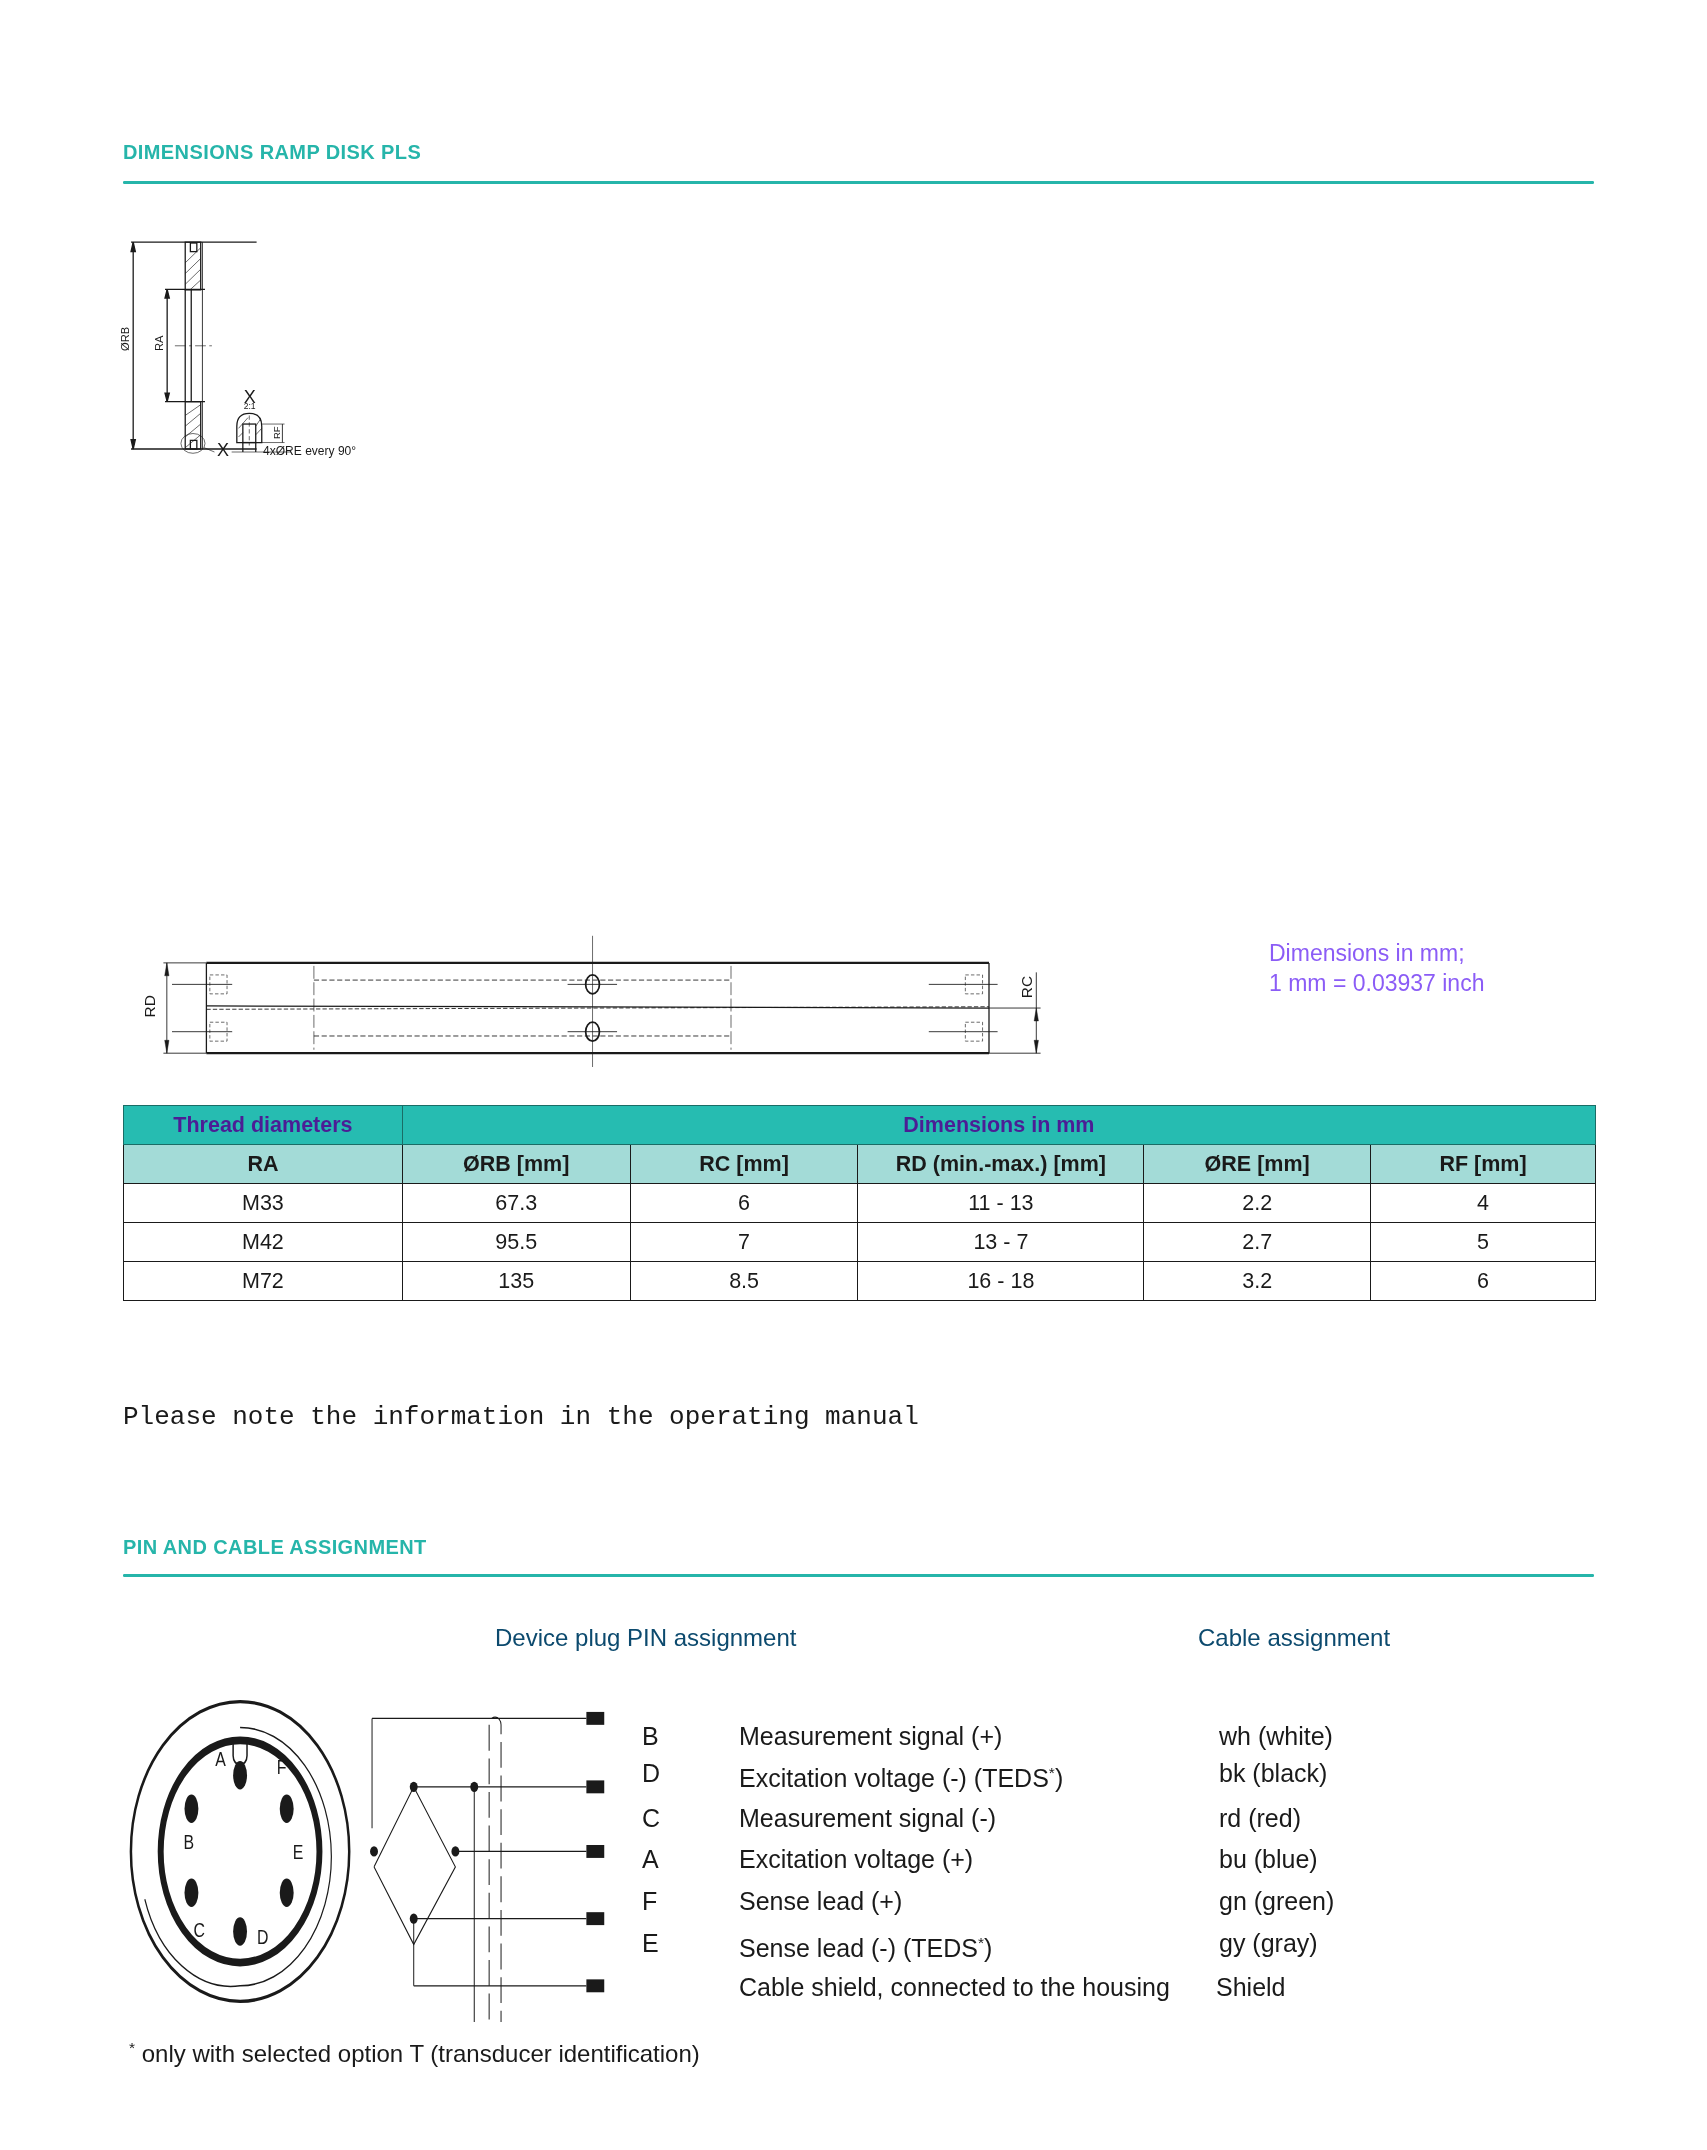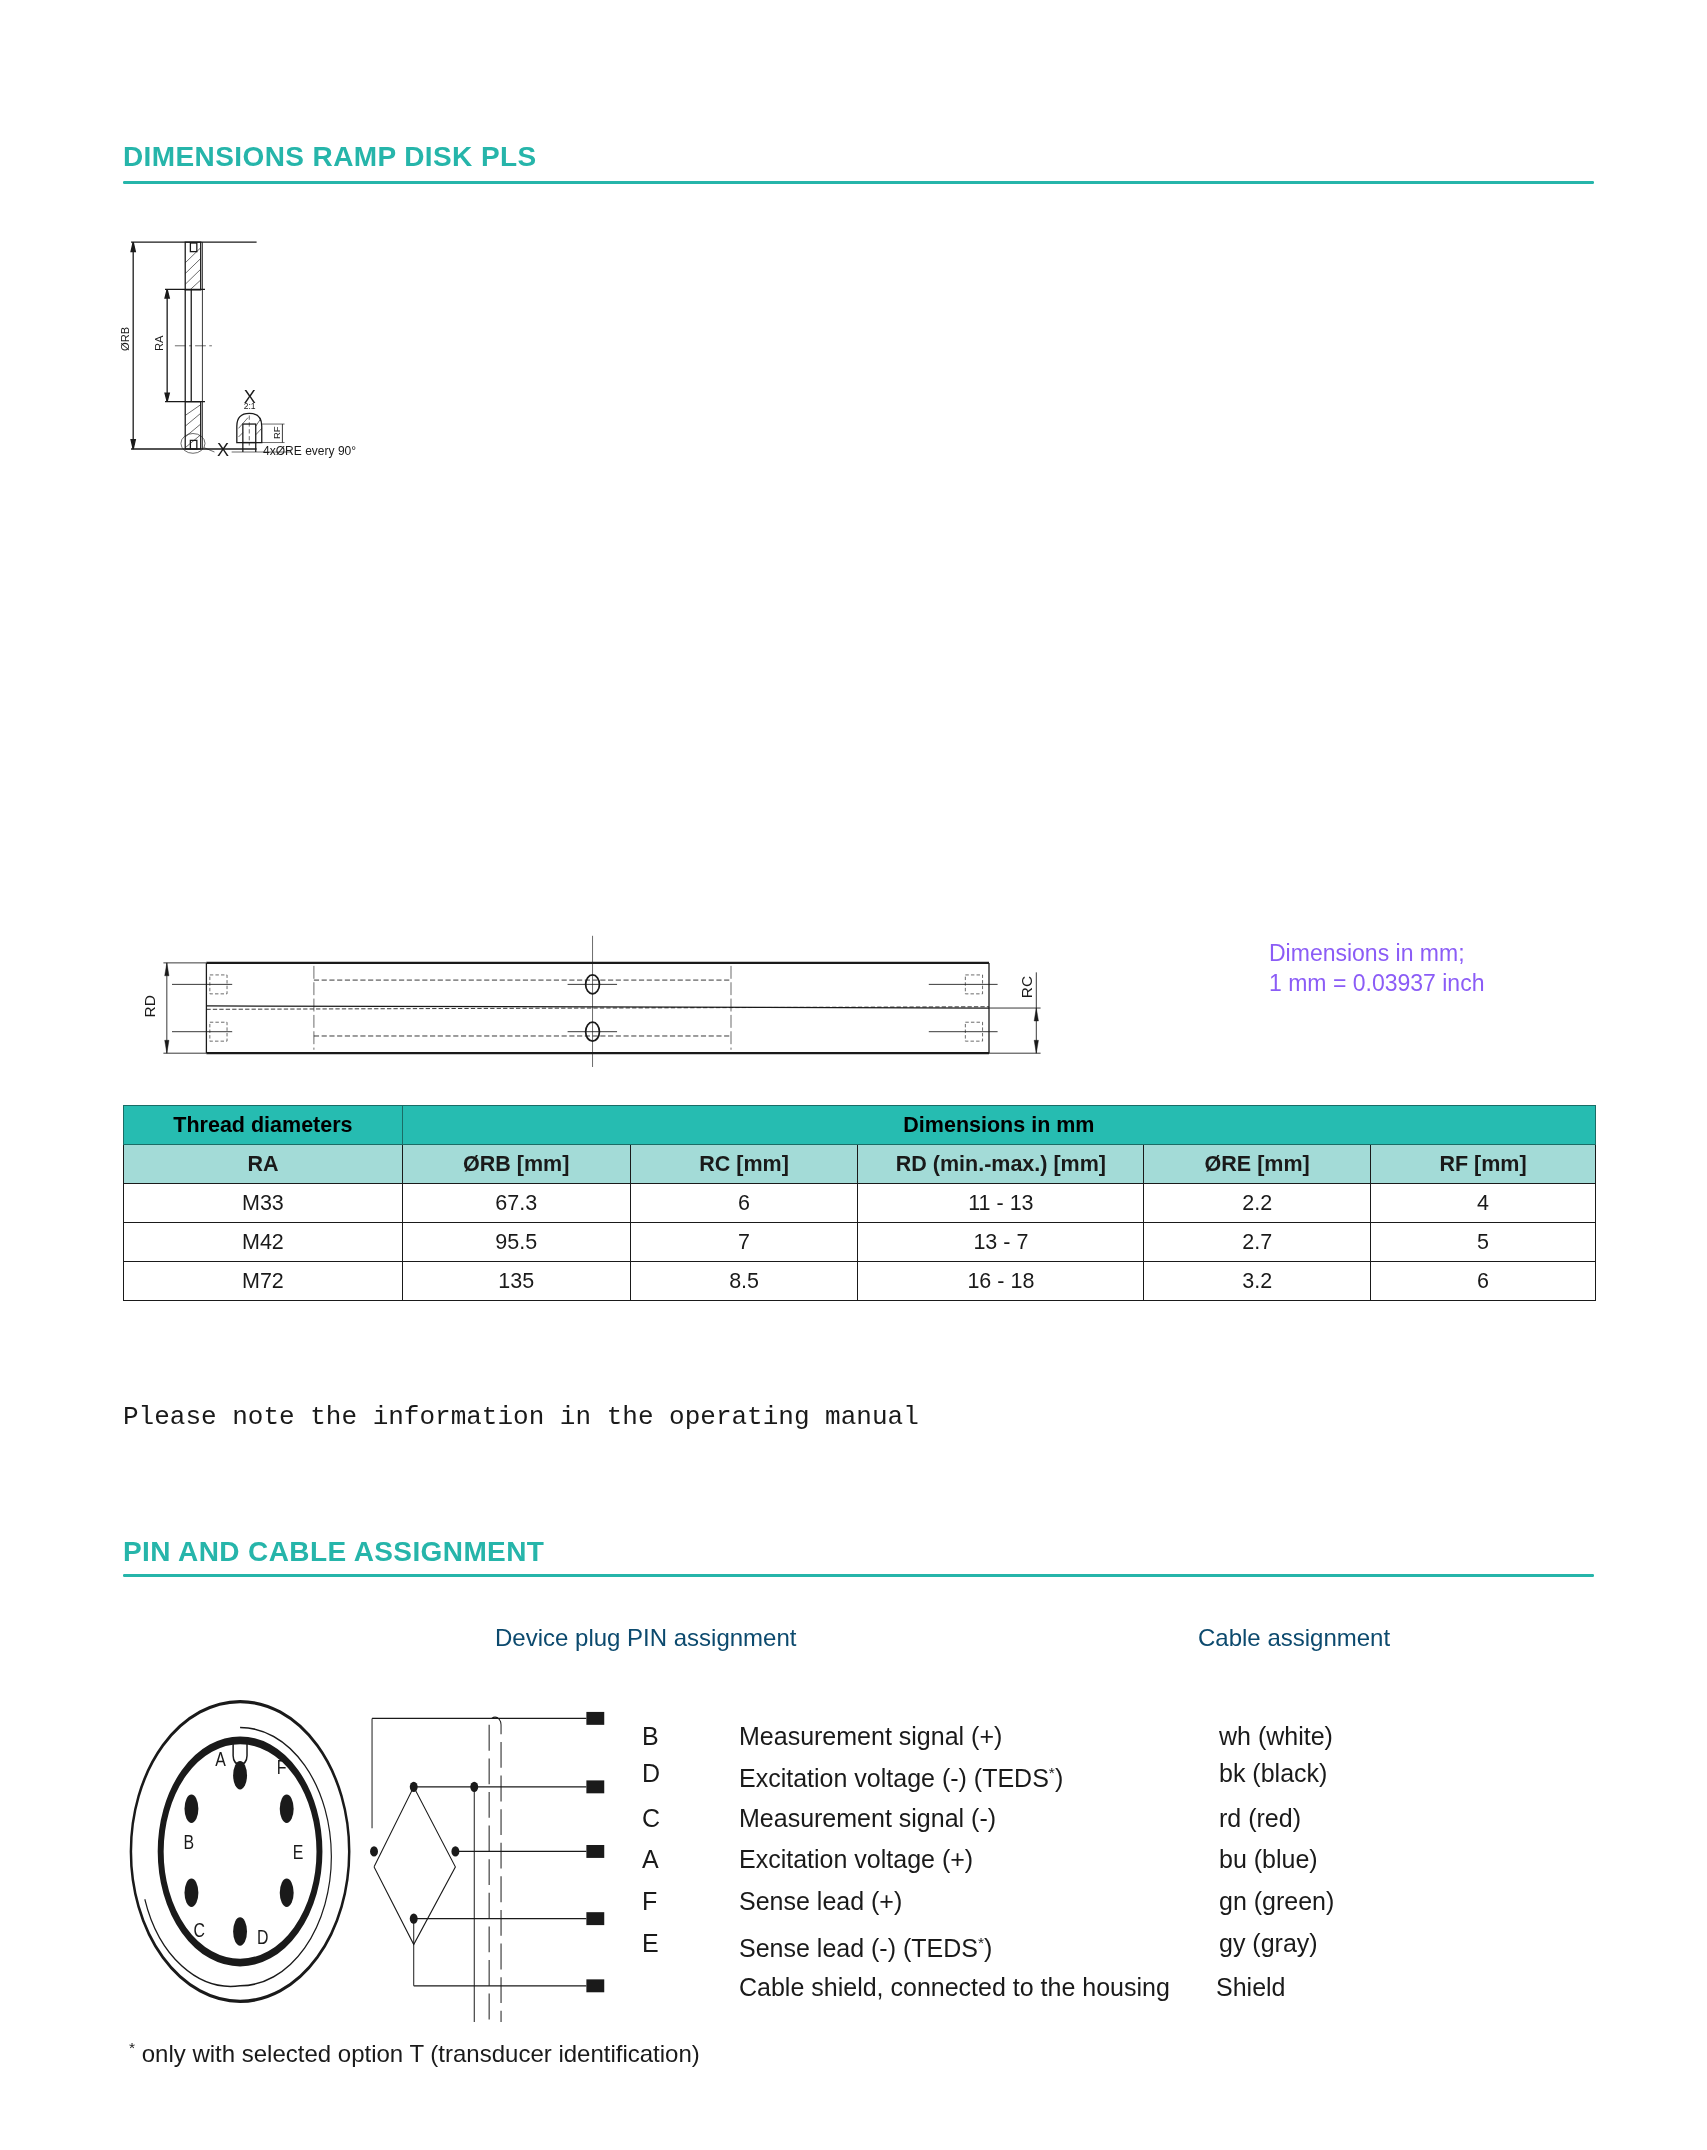"DIMENSIONS RAMP DISK PLS" .section-title { font-size: 28px -> 20px }
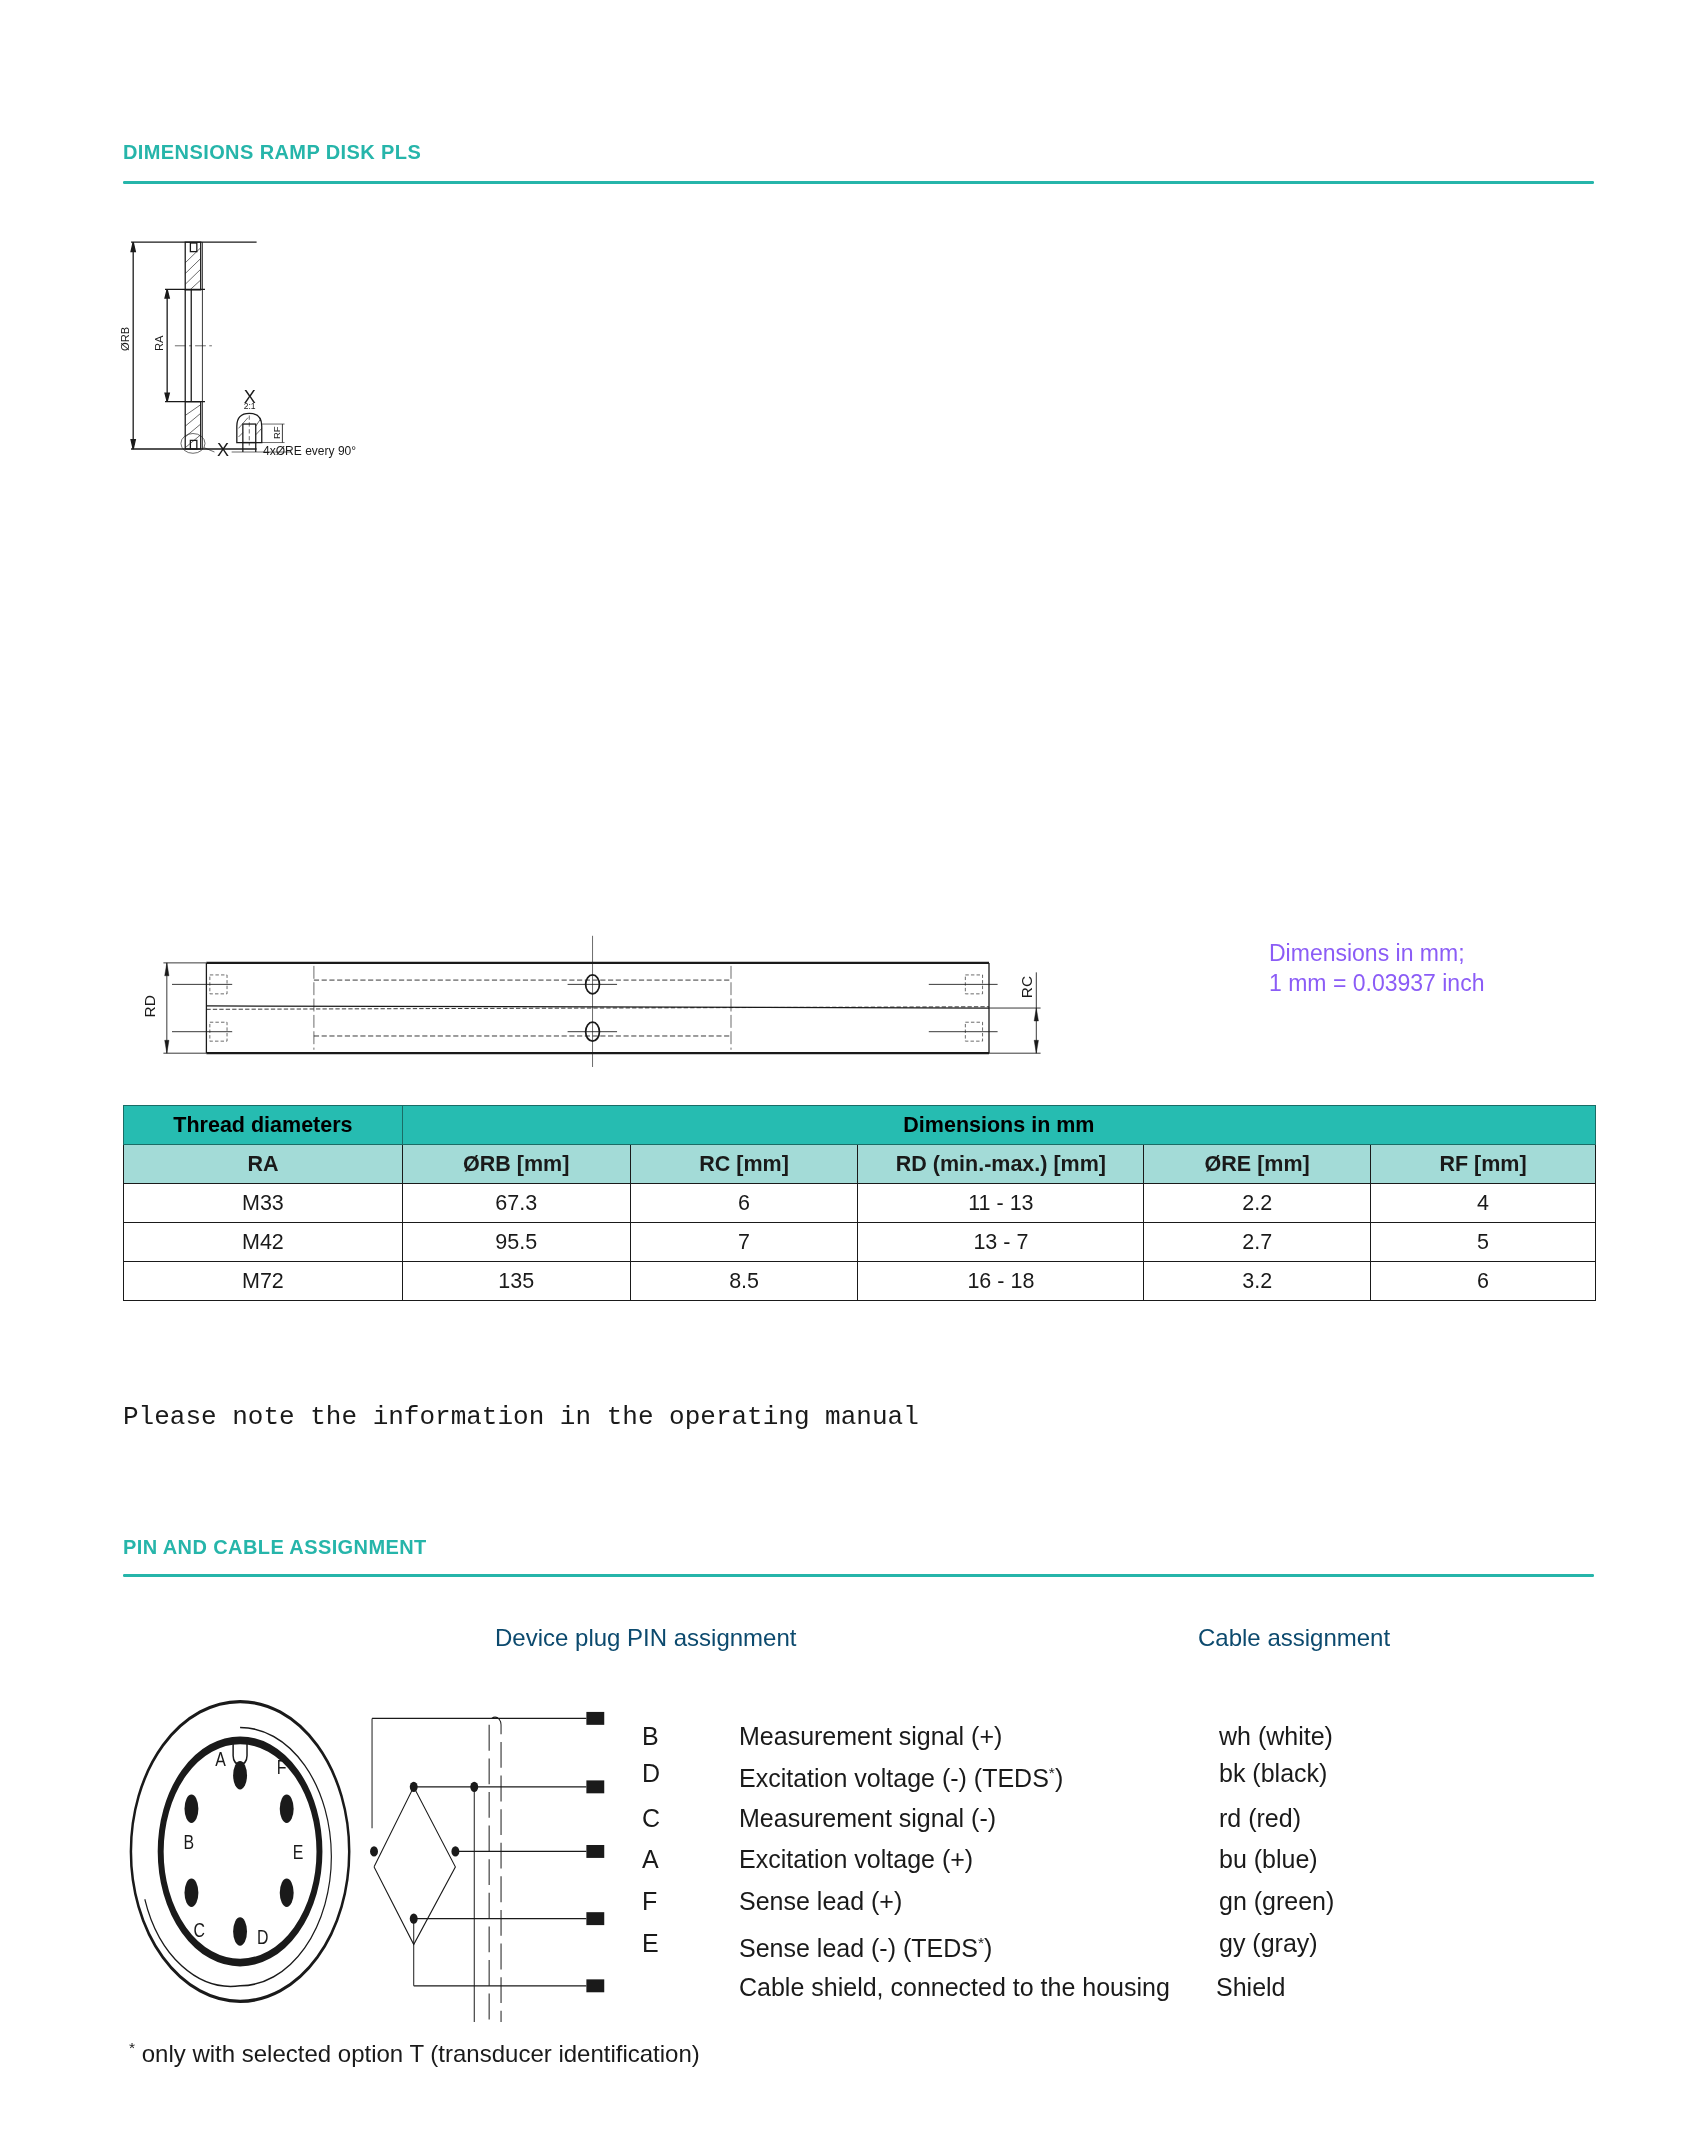"Thread diameters" table.dims tr.h1 th { color: #000000 -> #4c1d95 }
